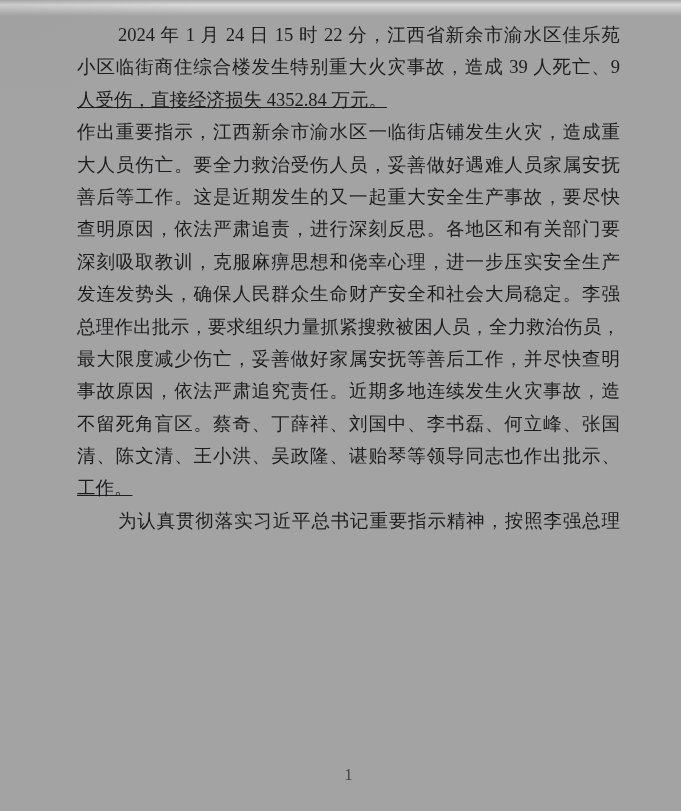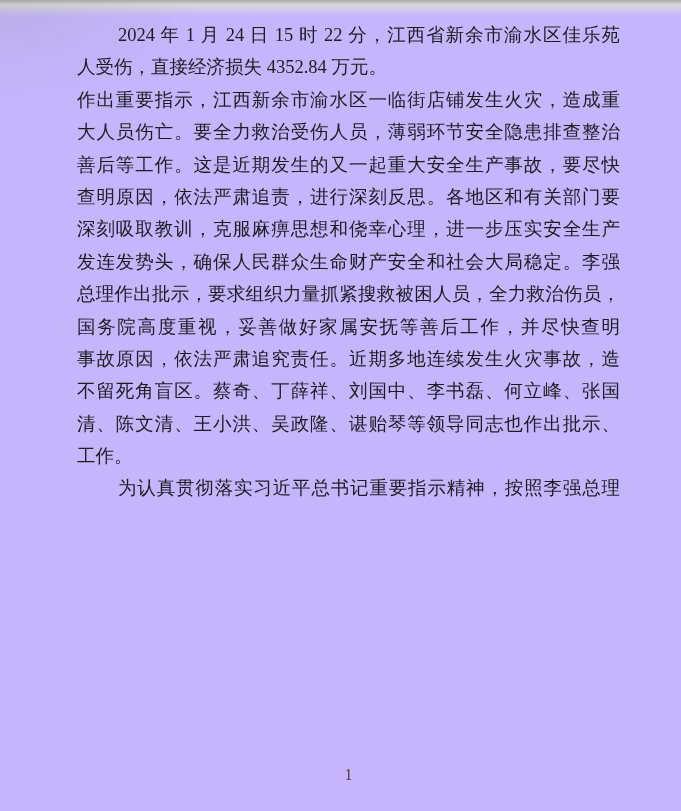"2024 年 1 月 24" .page { background: #c4b5fd -> #a3a3a3 }
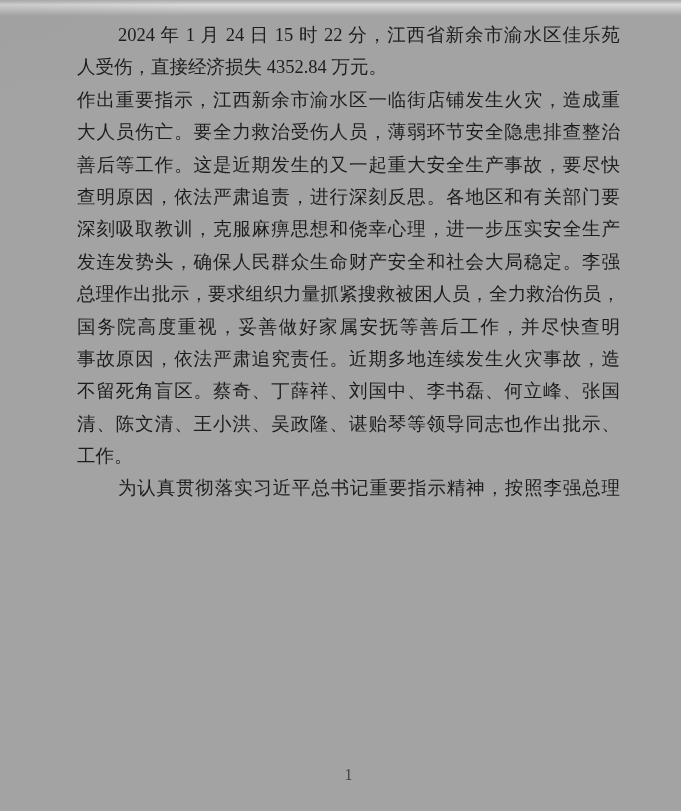"小区临街商住综合楼发生特别重大火灾事故，造成 39 人死亡、9" div.text-line { html: none -> <div>小区临街商住综合楼发生特别重大火灾事故，造成 39 人死亡、9</div> }
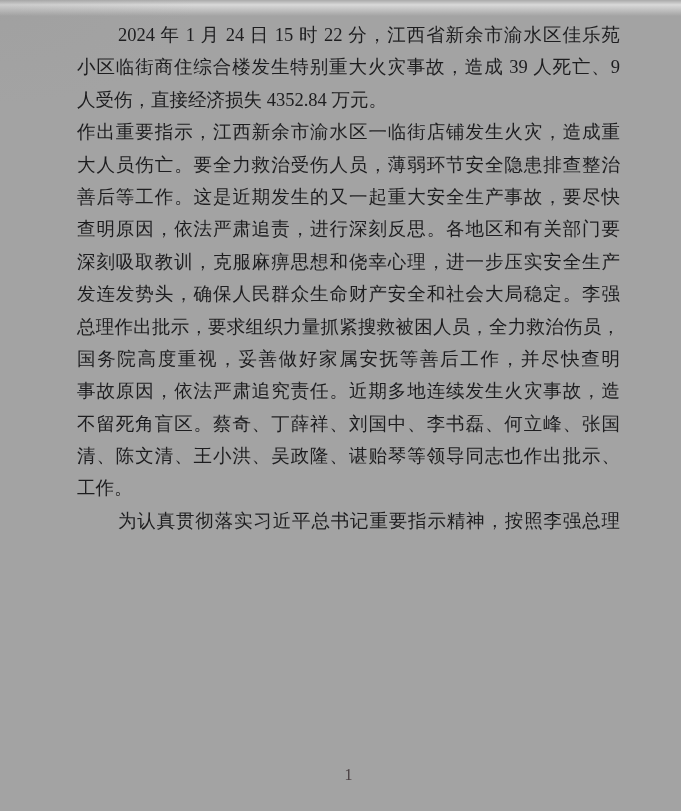"人受伤，直接经济损失 4352.84 万元。" .text-line.para-end { text-decoration: none -> underline }
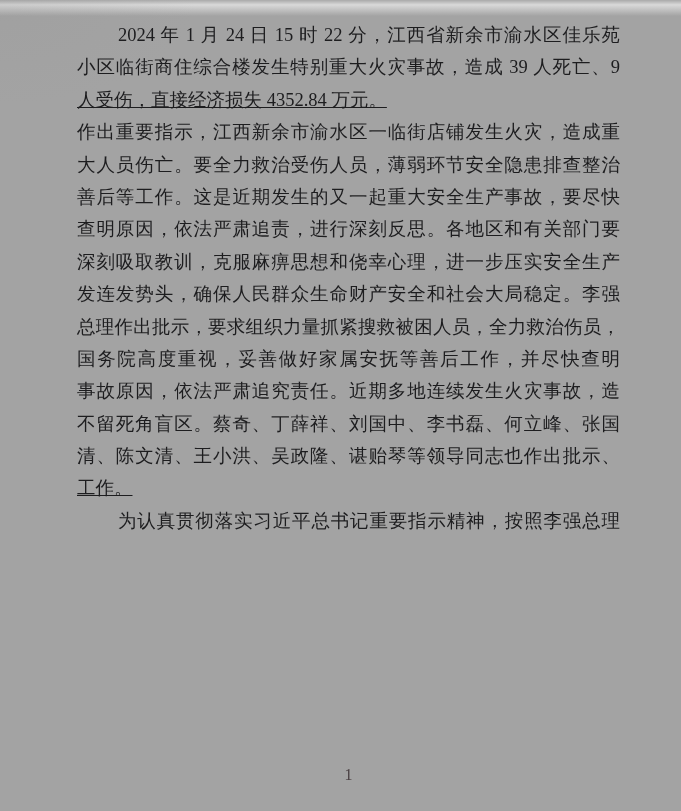"大人员伤亡。要全力救治受伤人员，薄弱环节安全隐患排查整治" div.text-line { text: 薄弱环节安全隐患排查整治 -> 妥善做好遇难人员家属安抚 }
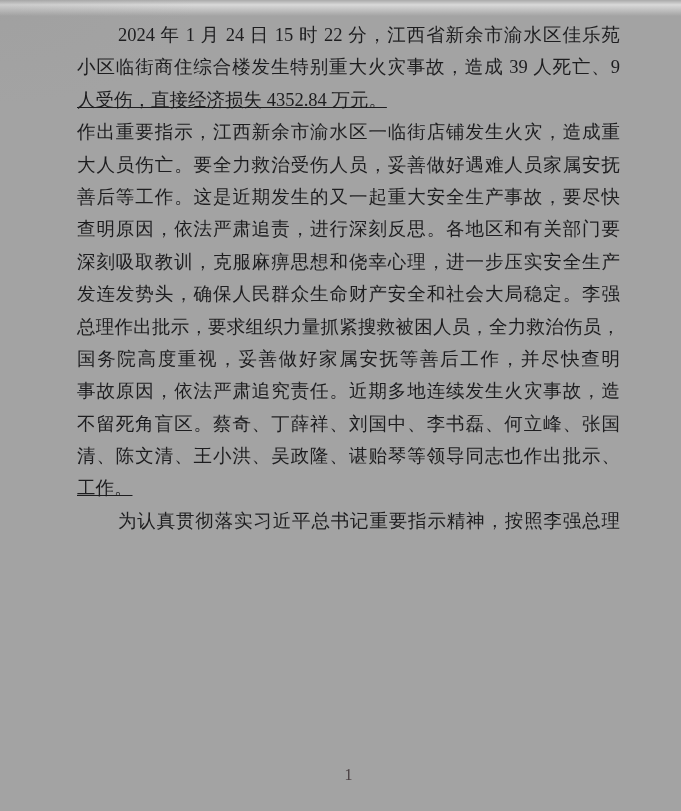"国务院高度重视，妥善做好家属安抚等善后工作，并尽快查明" div.text-line { text: 国务院高度重视 -> 最大限度减少伤亡 }
